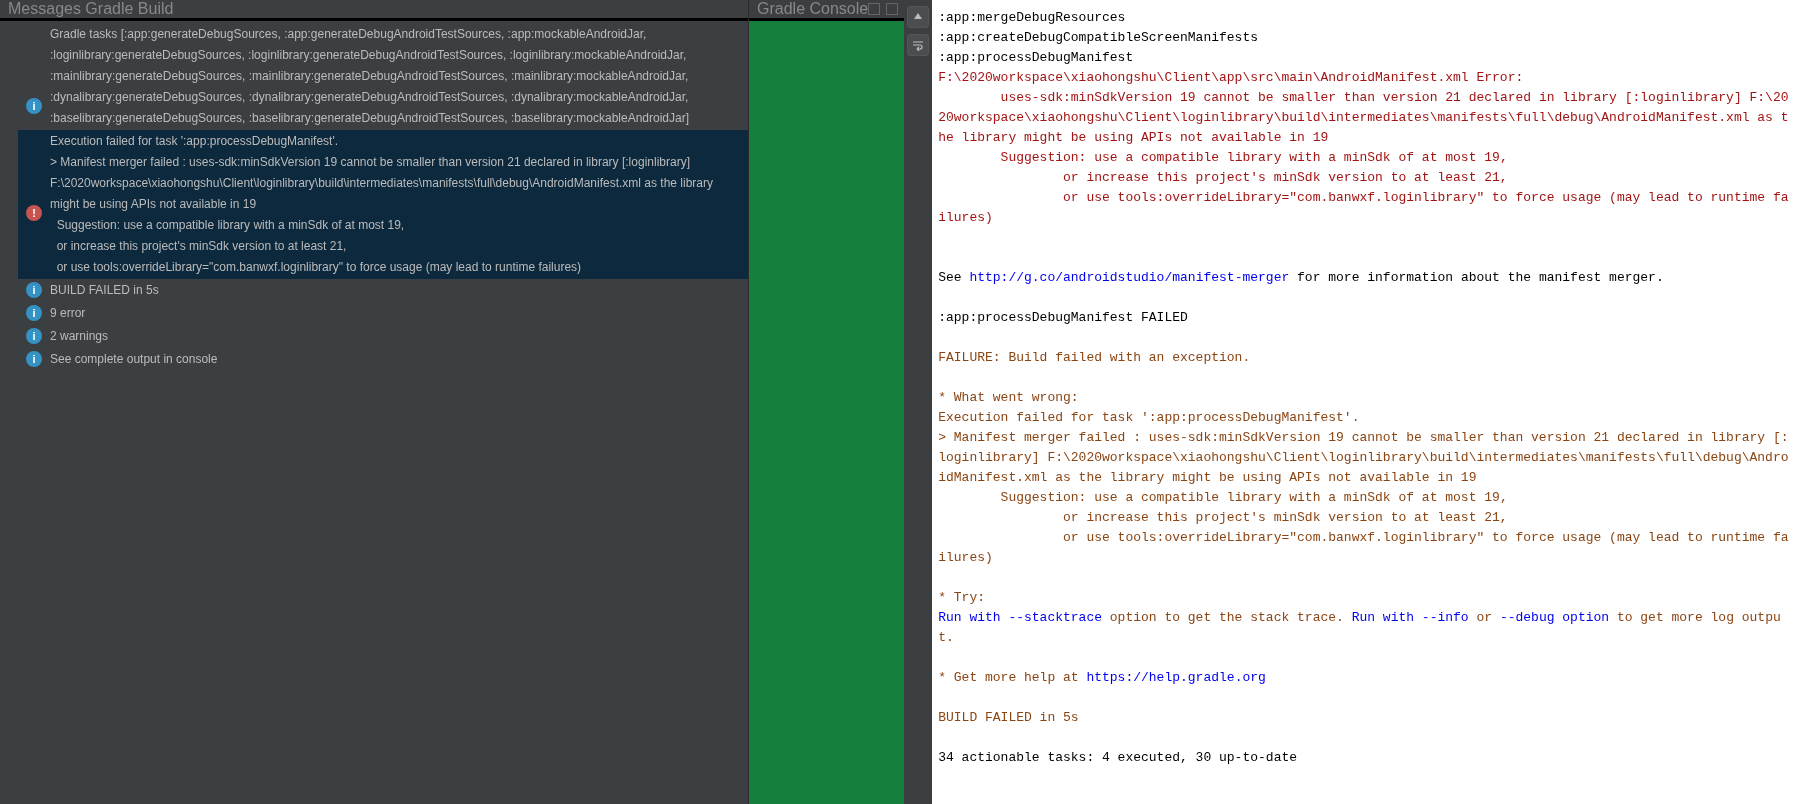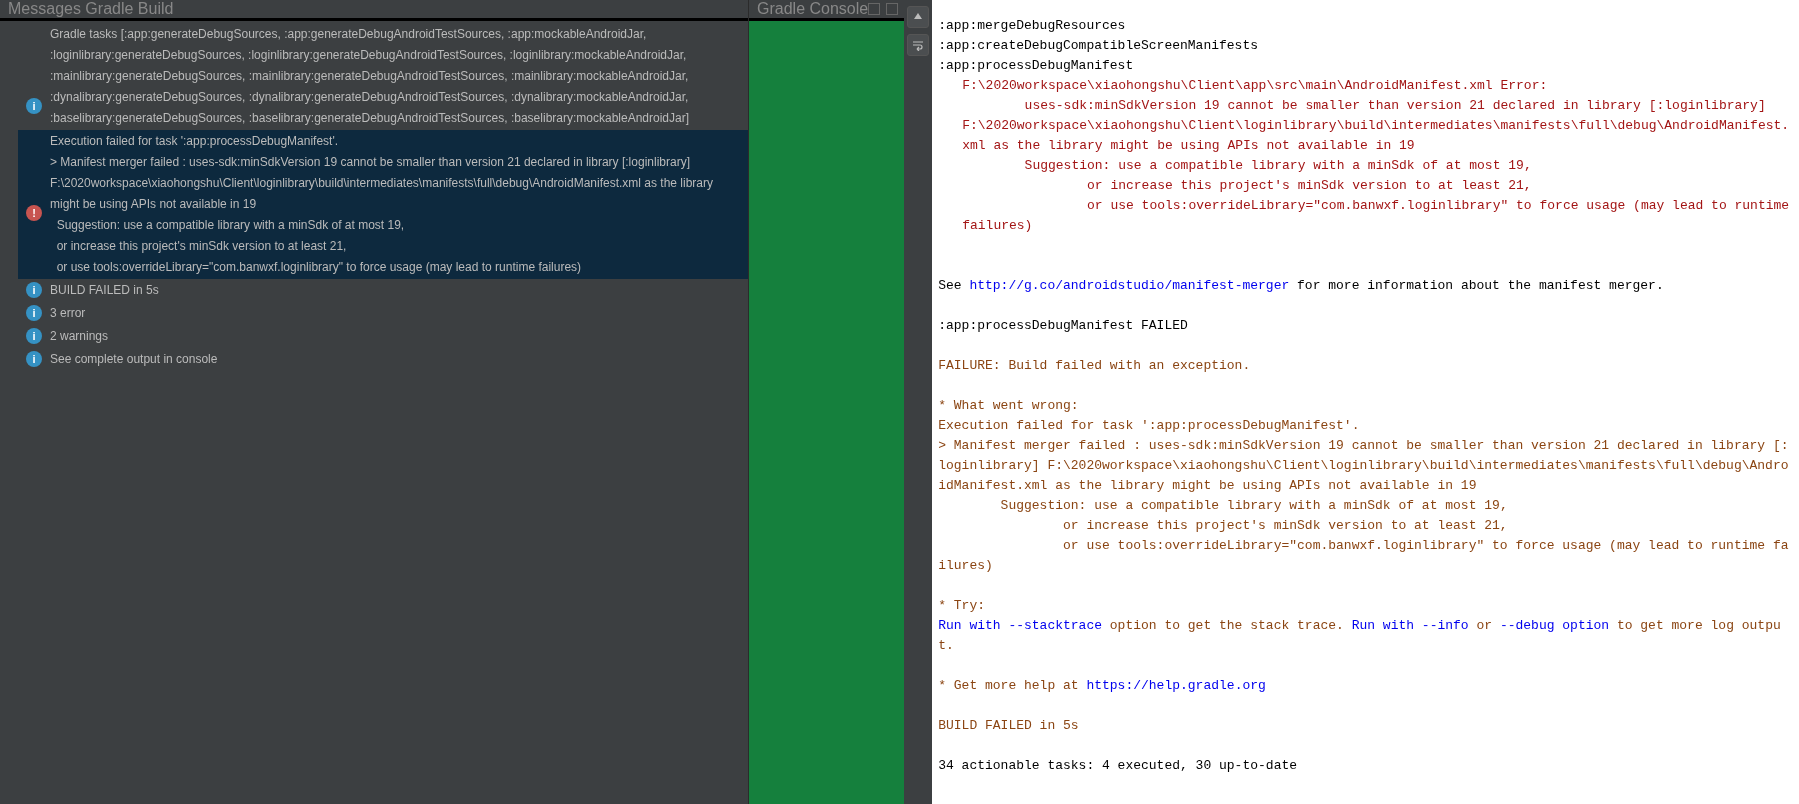":app:mergeDebugResources" .console { padding: 16px 6px 6px 6px -> 8px 6px 6px 6px }
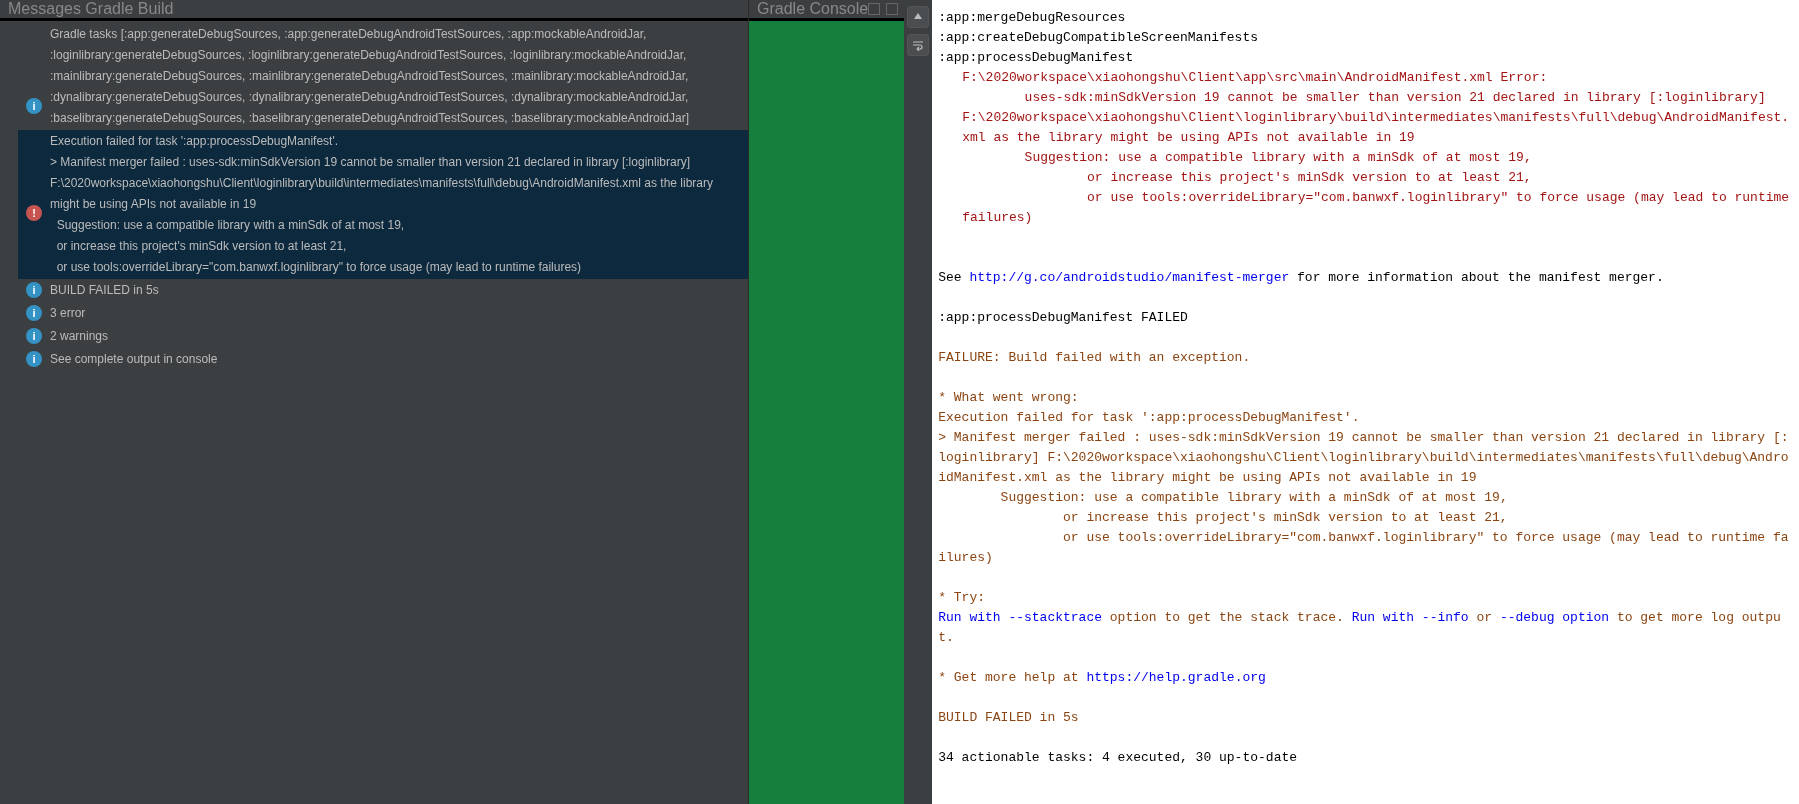"F:\2020workspace\xiaohongshu\Client\app\" .c-red { margin-left: 24px -> none }
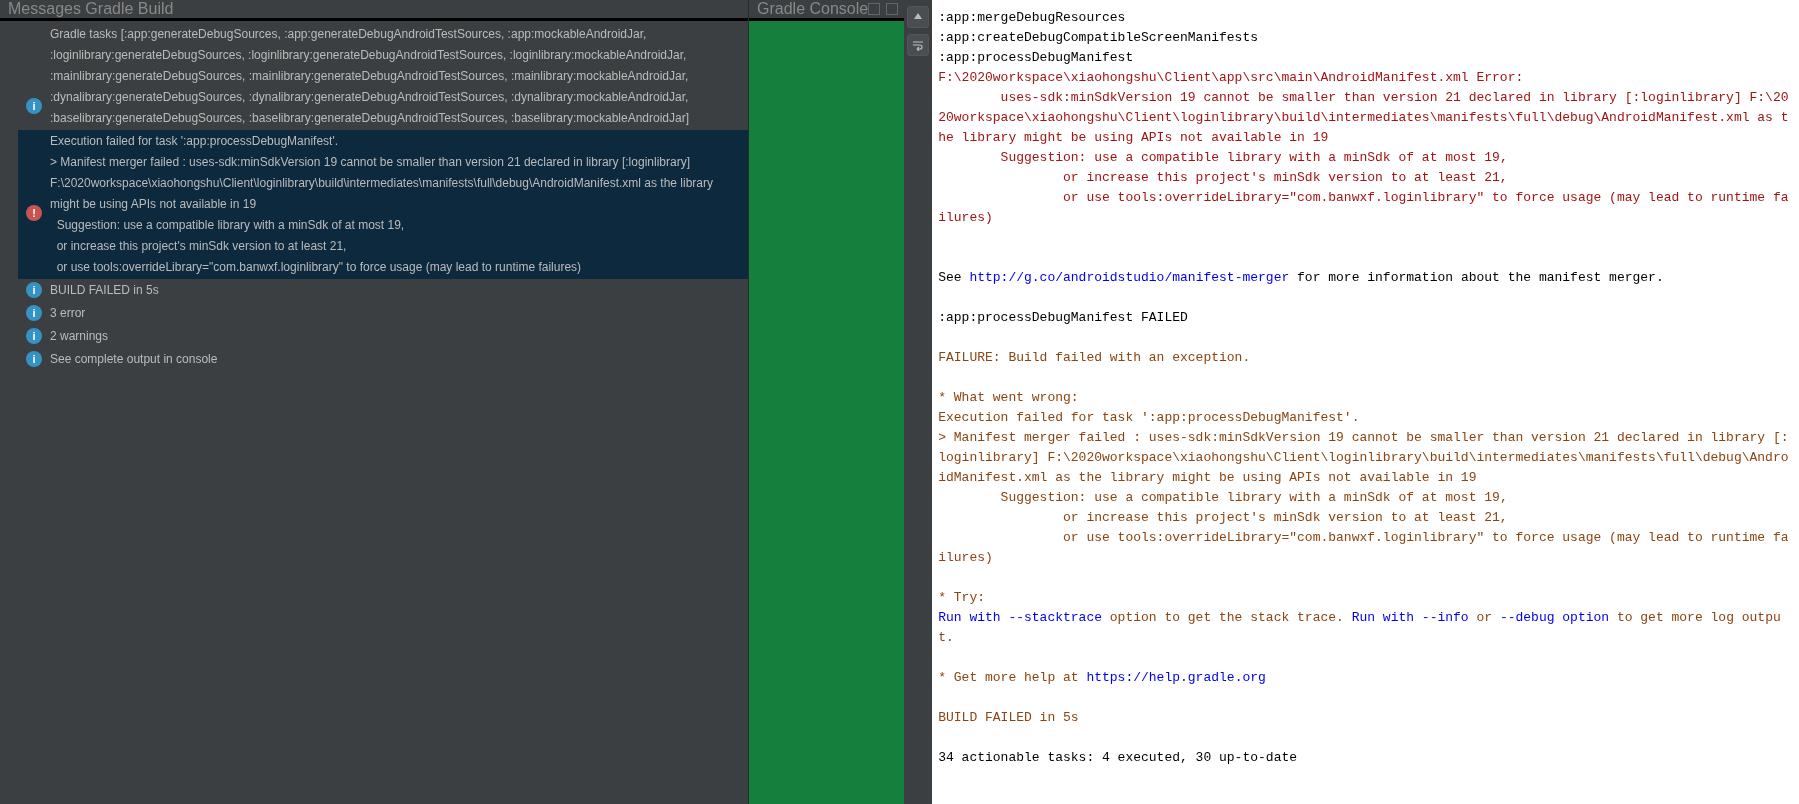"3 error" div.msg-text { text: 3 -> 9 }
